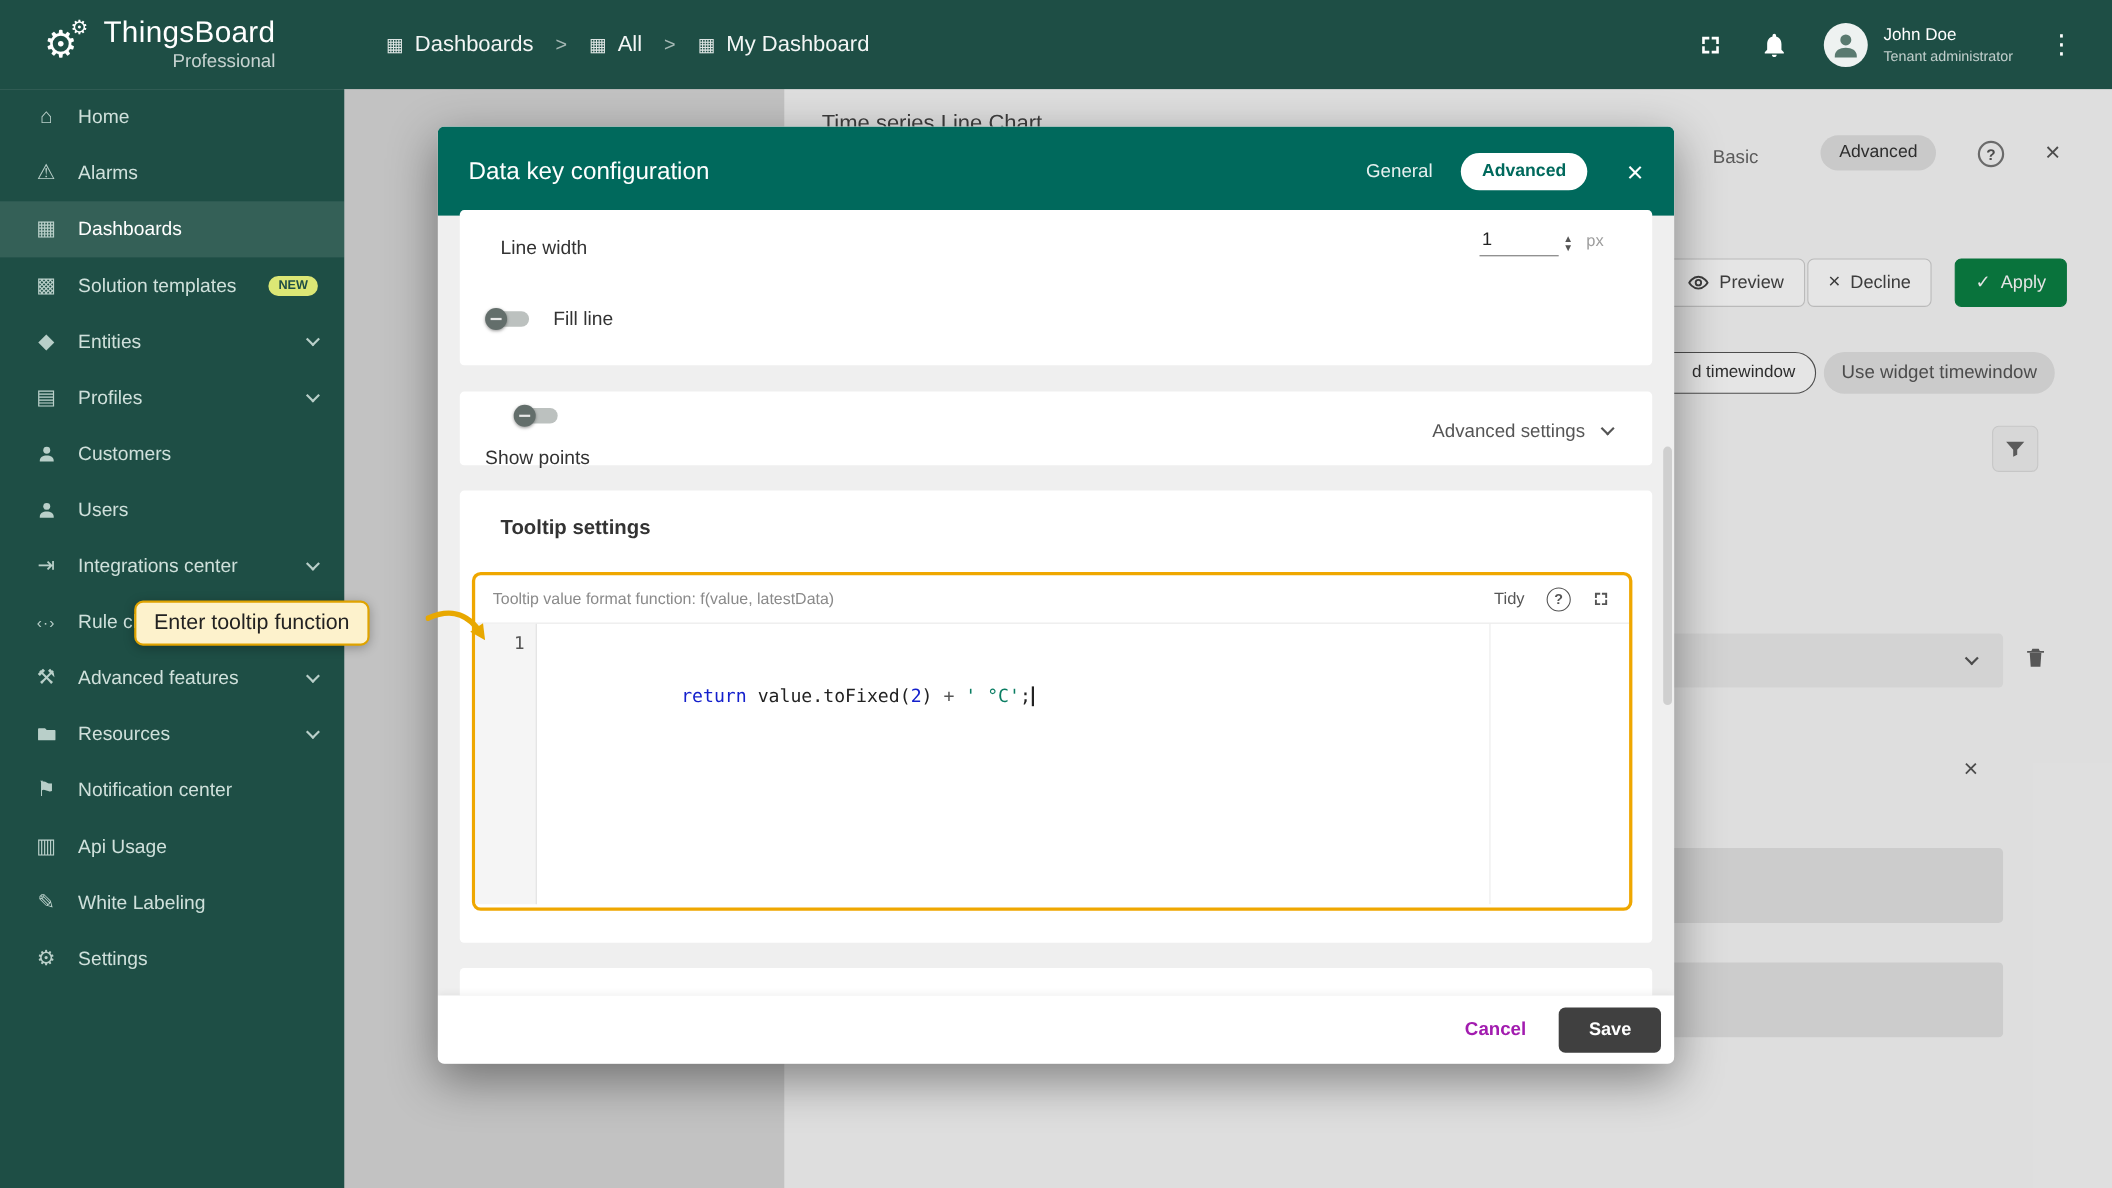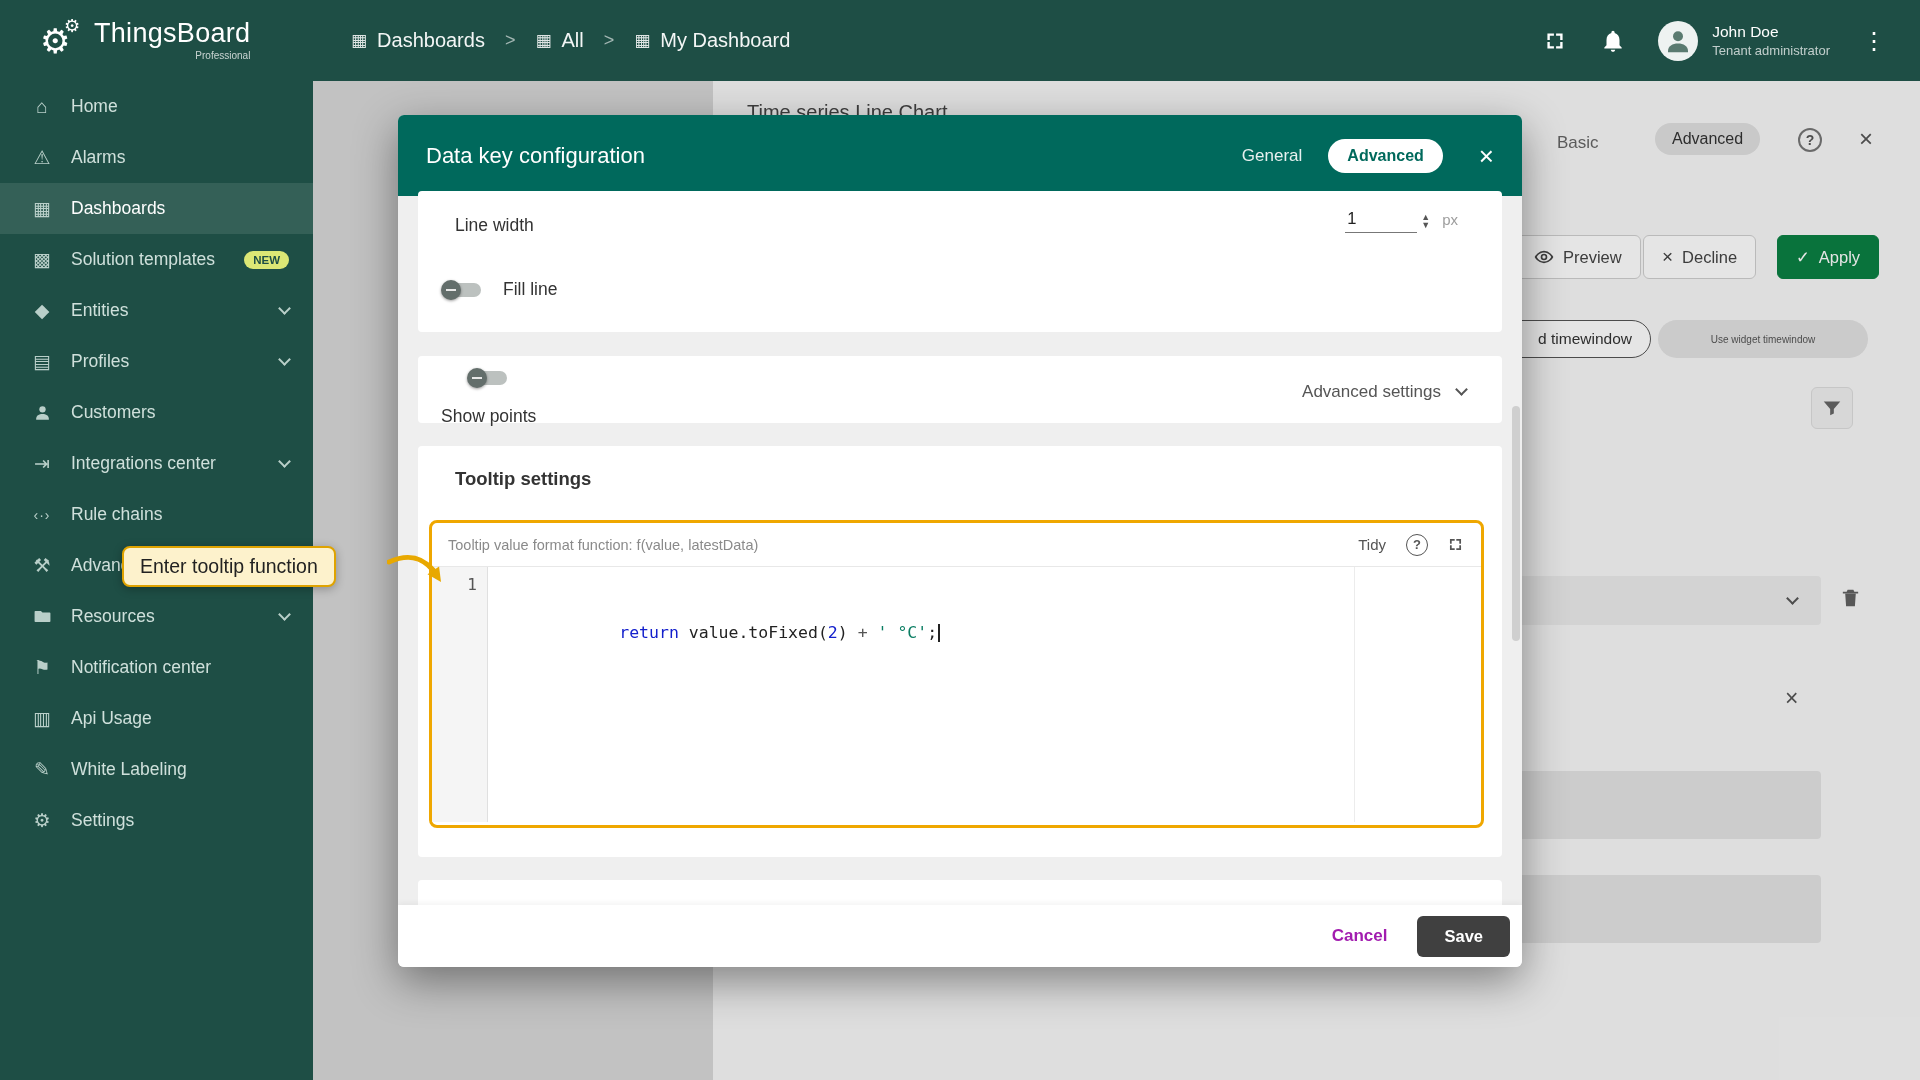"Professional" .logo-subtitle { font-size: 10px -> 17px }
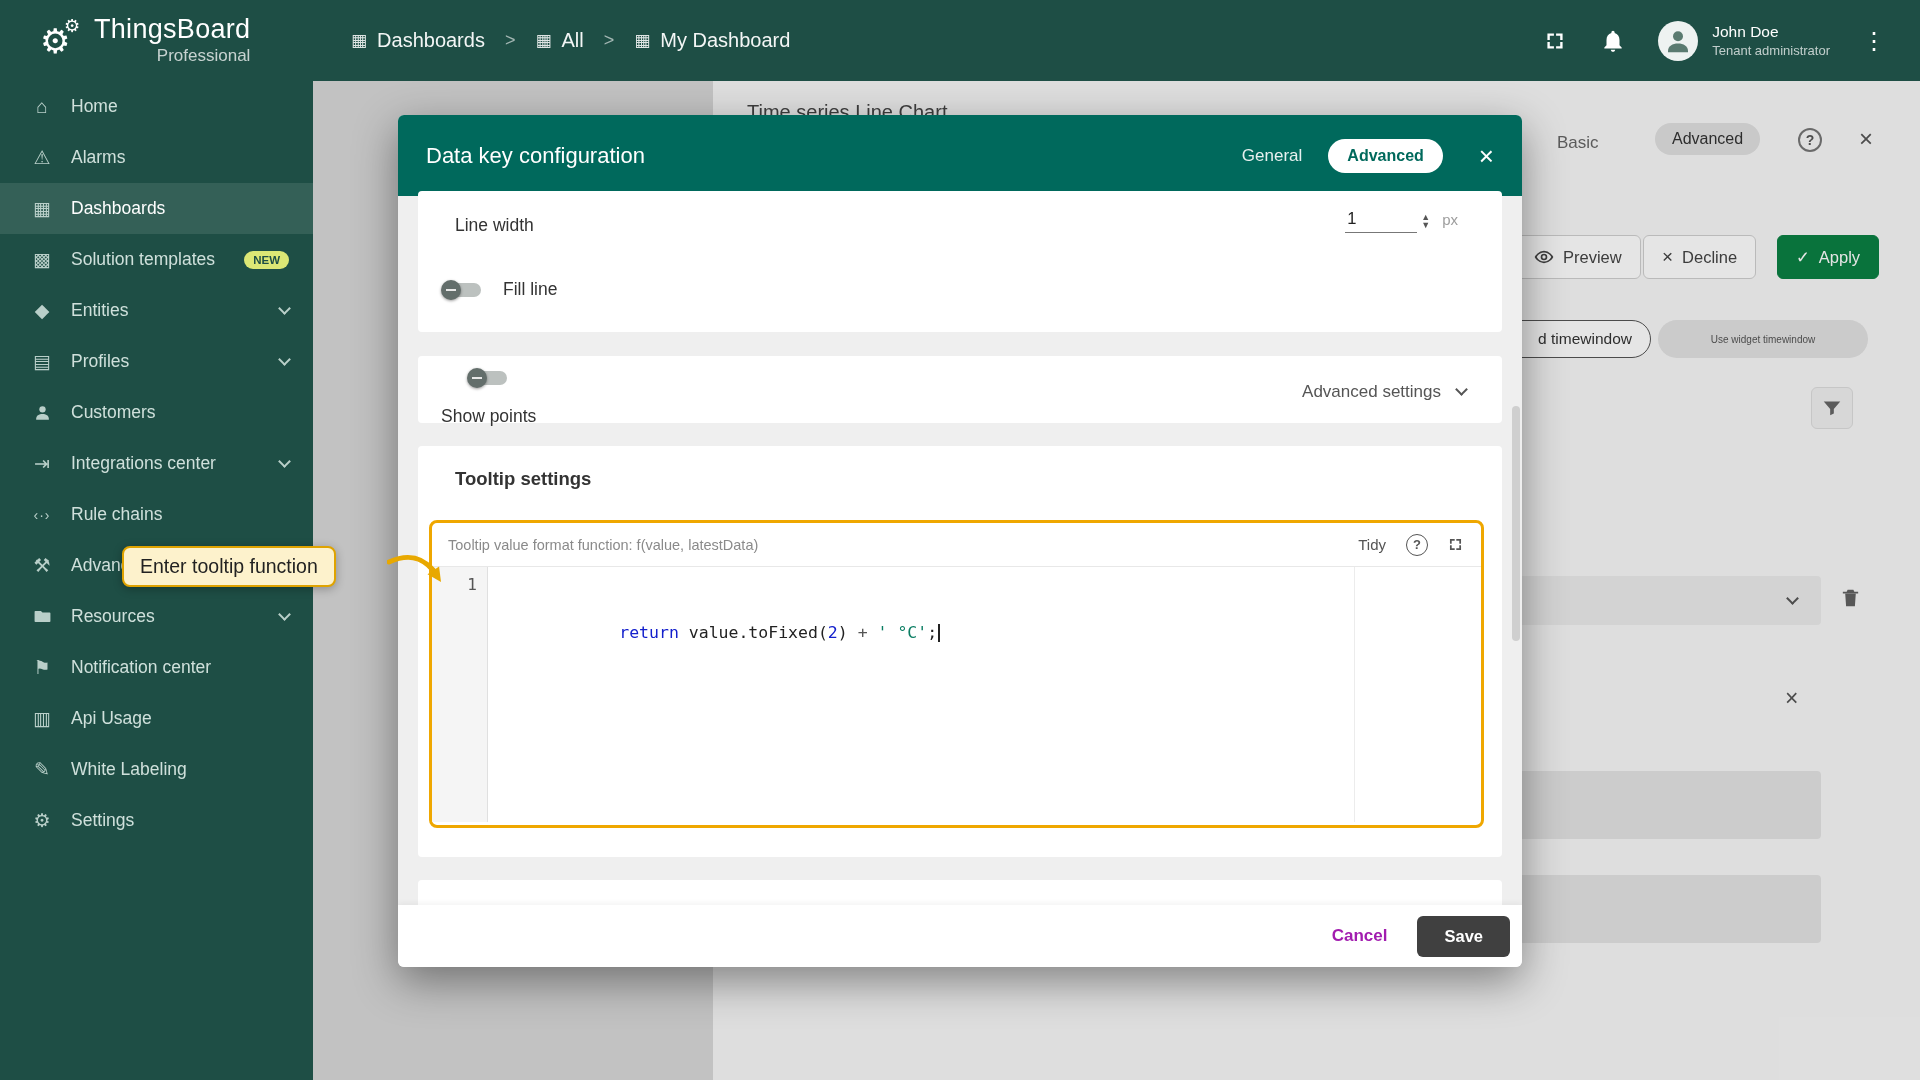"Use widget timewindow" .tw-pill-right { font-size: 10px -> 17px }
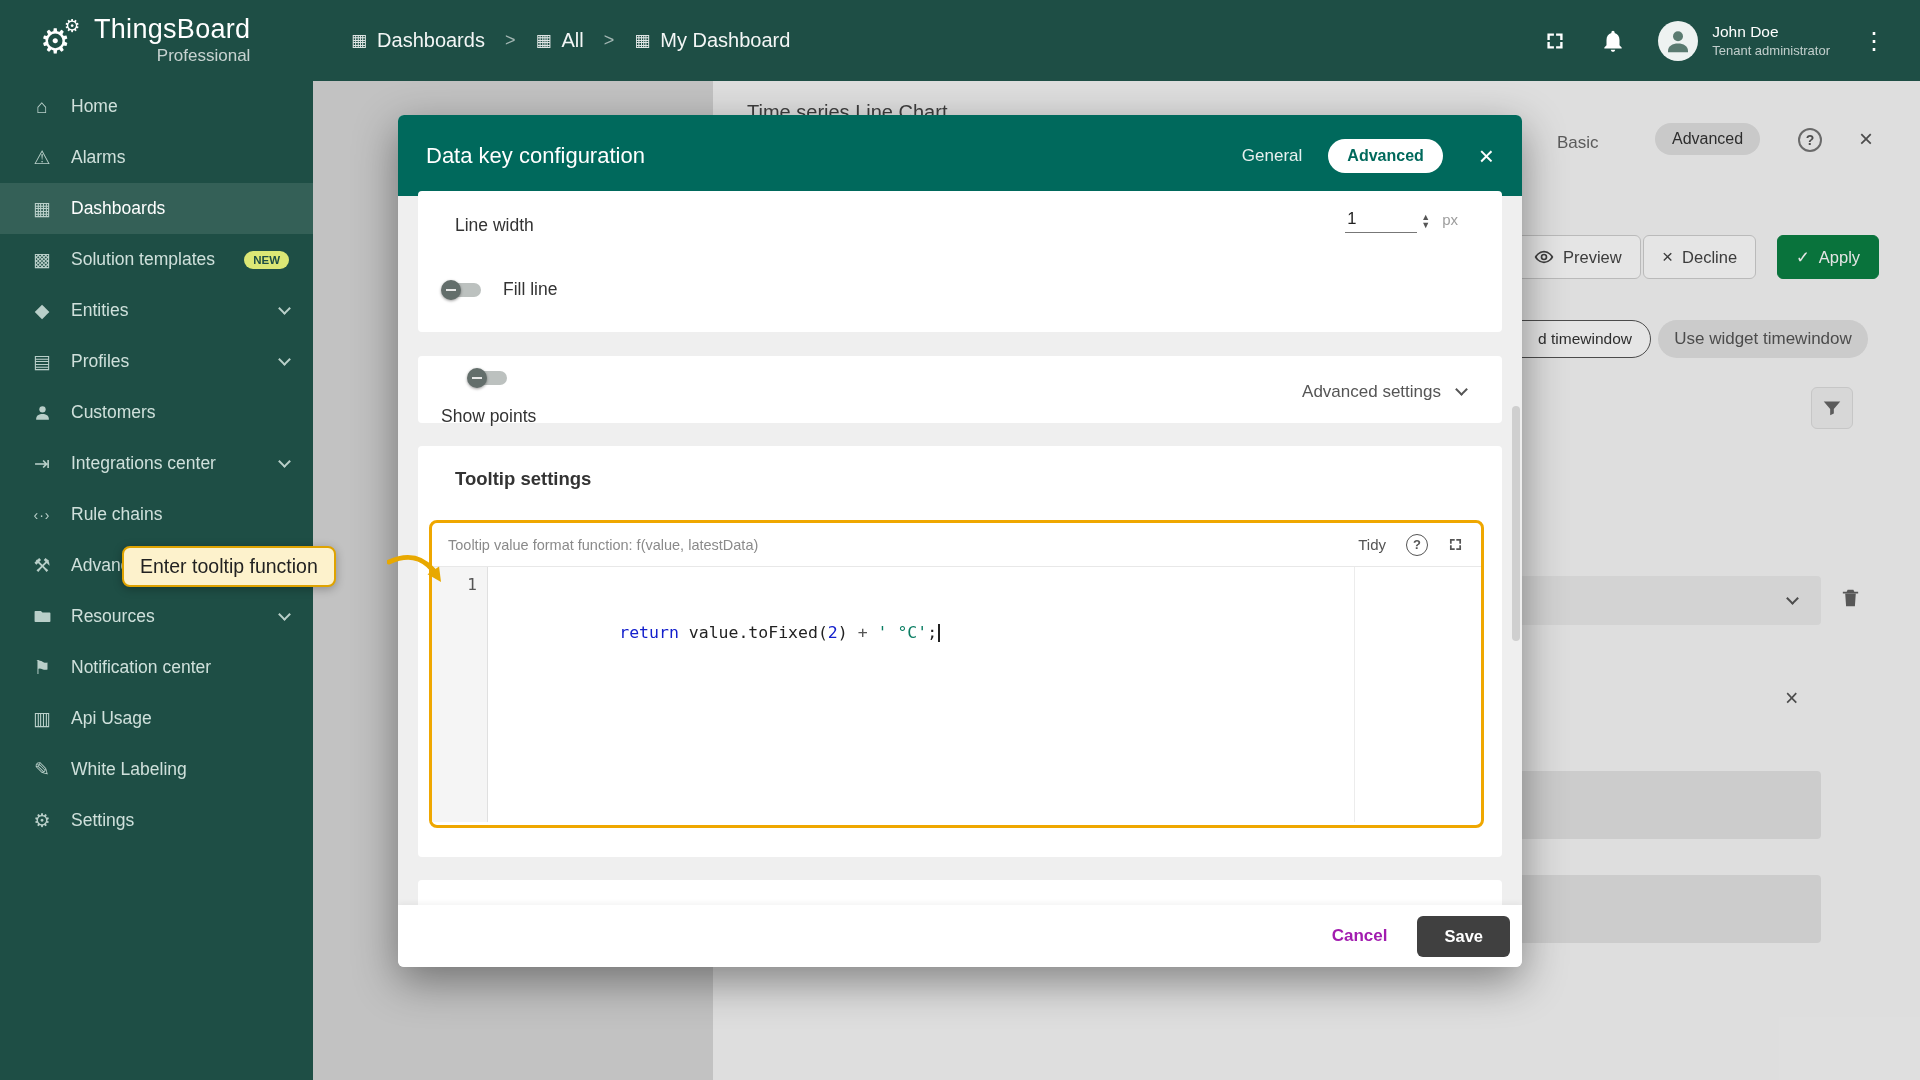"Users" div.sb-item { html: none -> <div> <span> <svg> <circle></circle> <path></path> </svg> </span> <span>Users</span> </div> }
